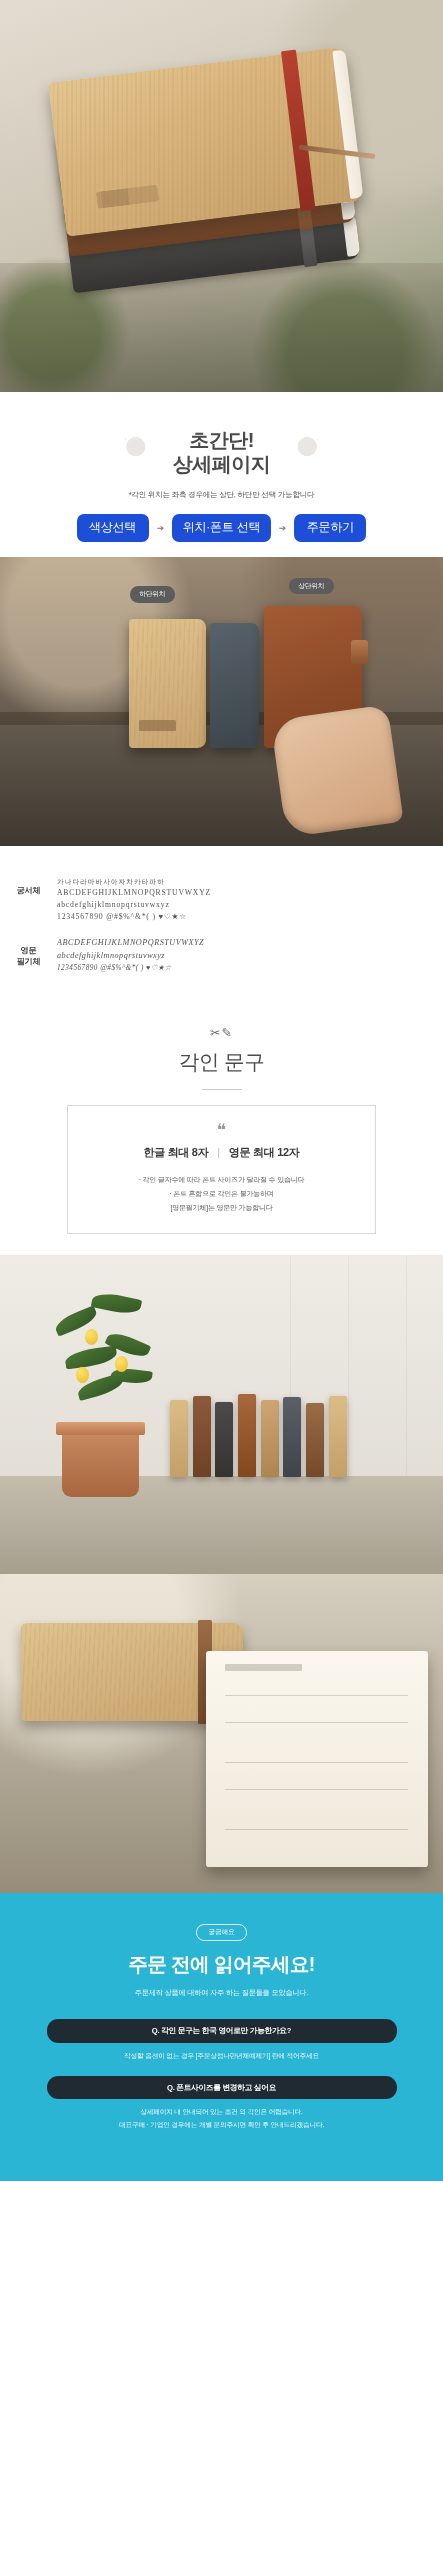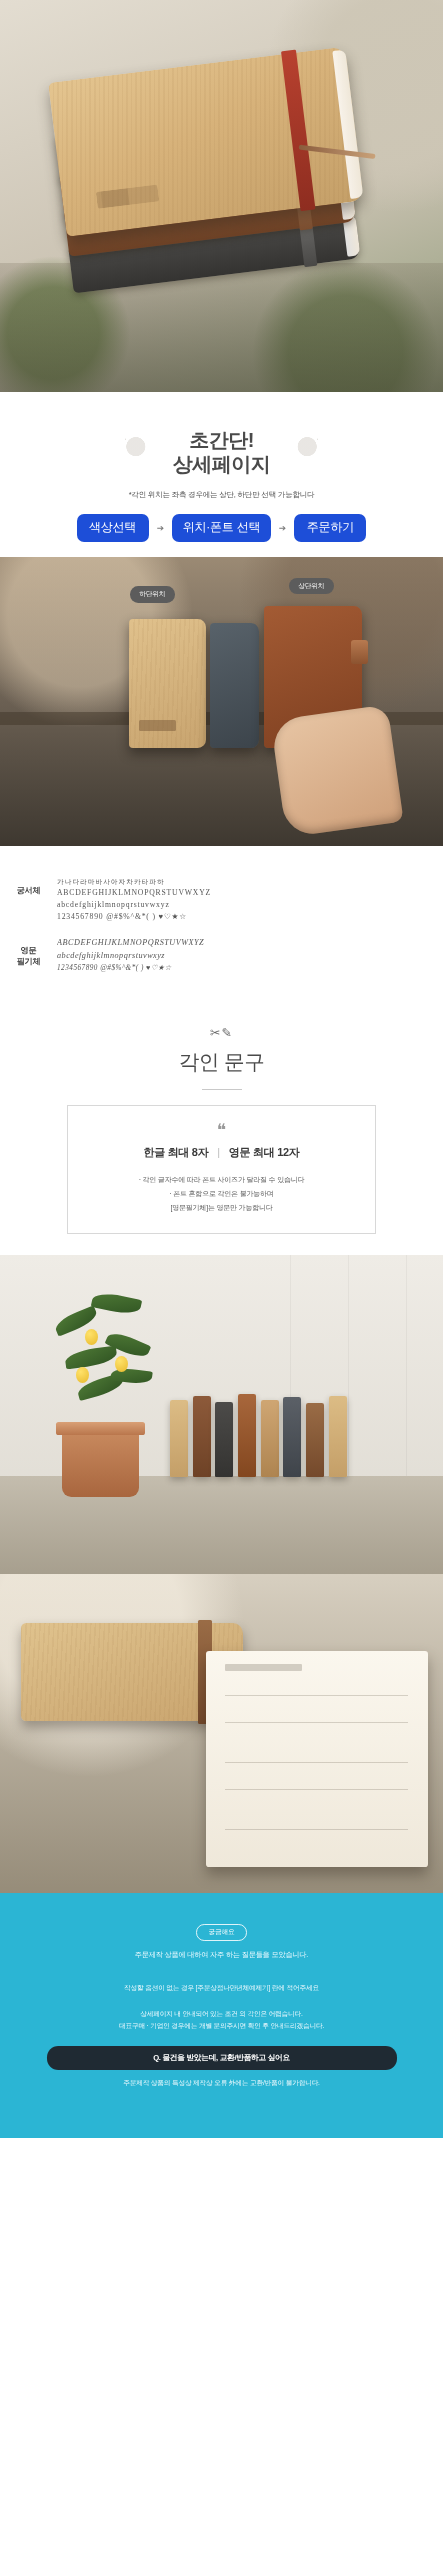"주문 전에 읽어주세요!" h2 { html: none -> <h2>주문 전에 읽어주세요!</h2> }
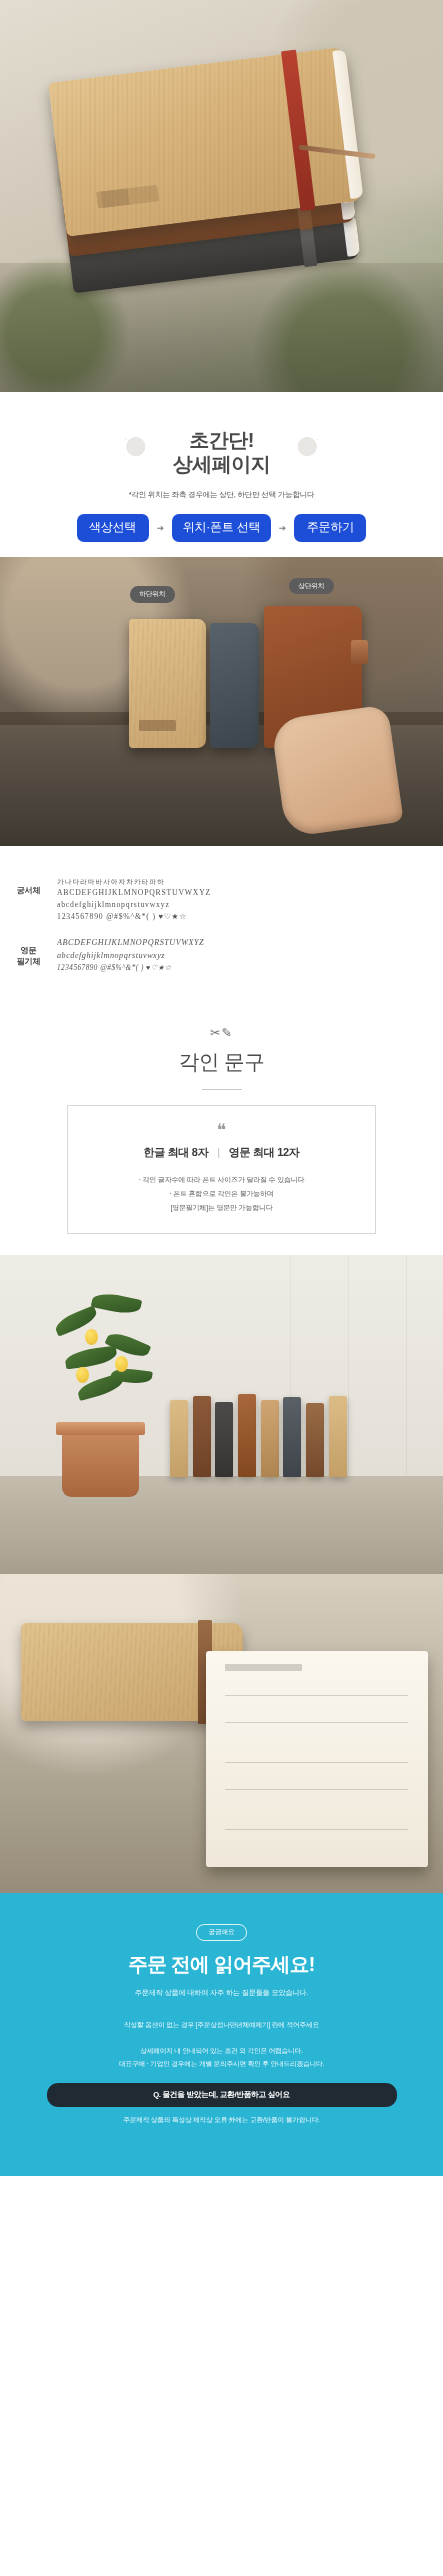"Q. 각인 문구는 한국 영어로만" span.q { html: none -> <span>Q. 각인 문구는 한국 영어로만 가능한가요?</span> }
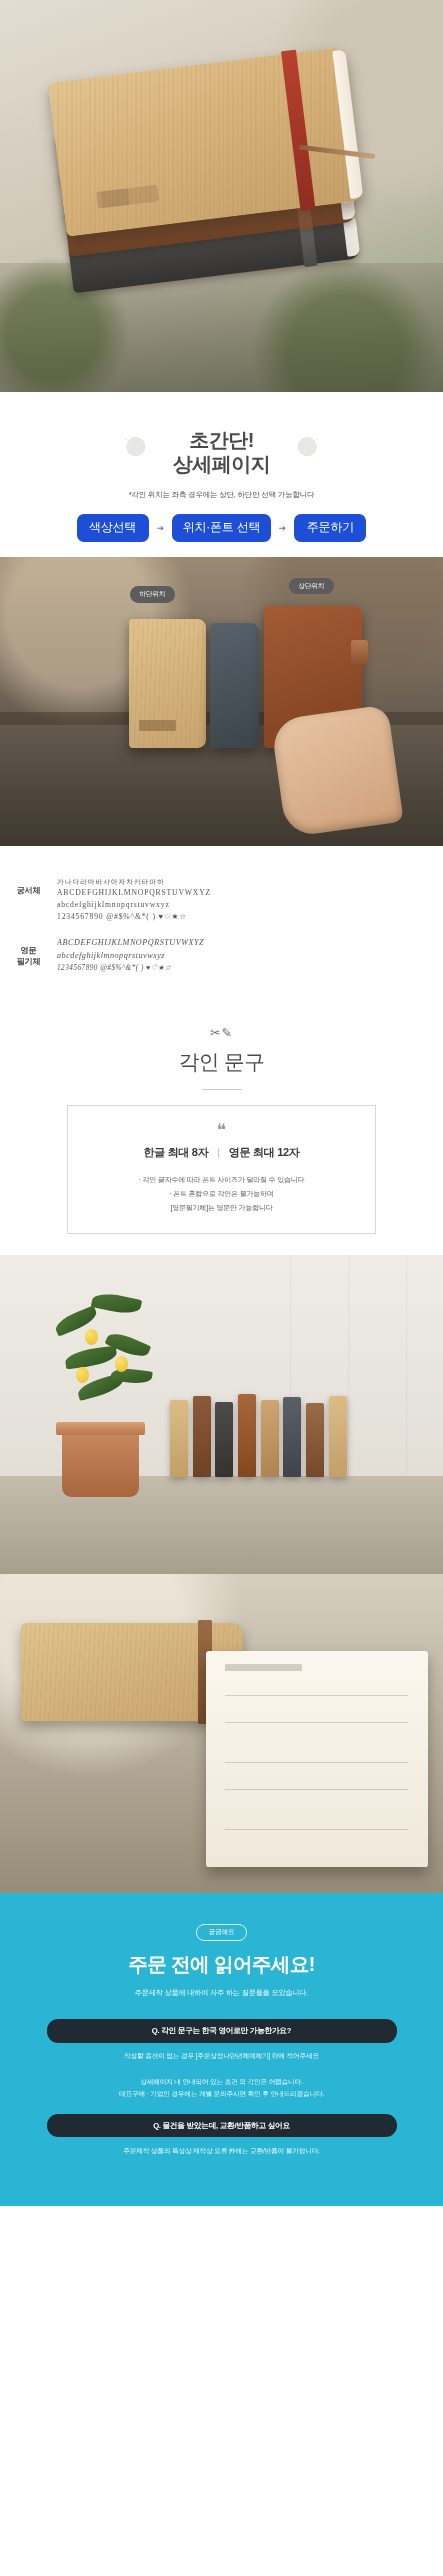"Q. 폰트사이즈를 변경하고 싶어요" span.q { html: none -> <span>Q. 폰트사이즈를 변경하고 싶어요</span> }
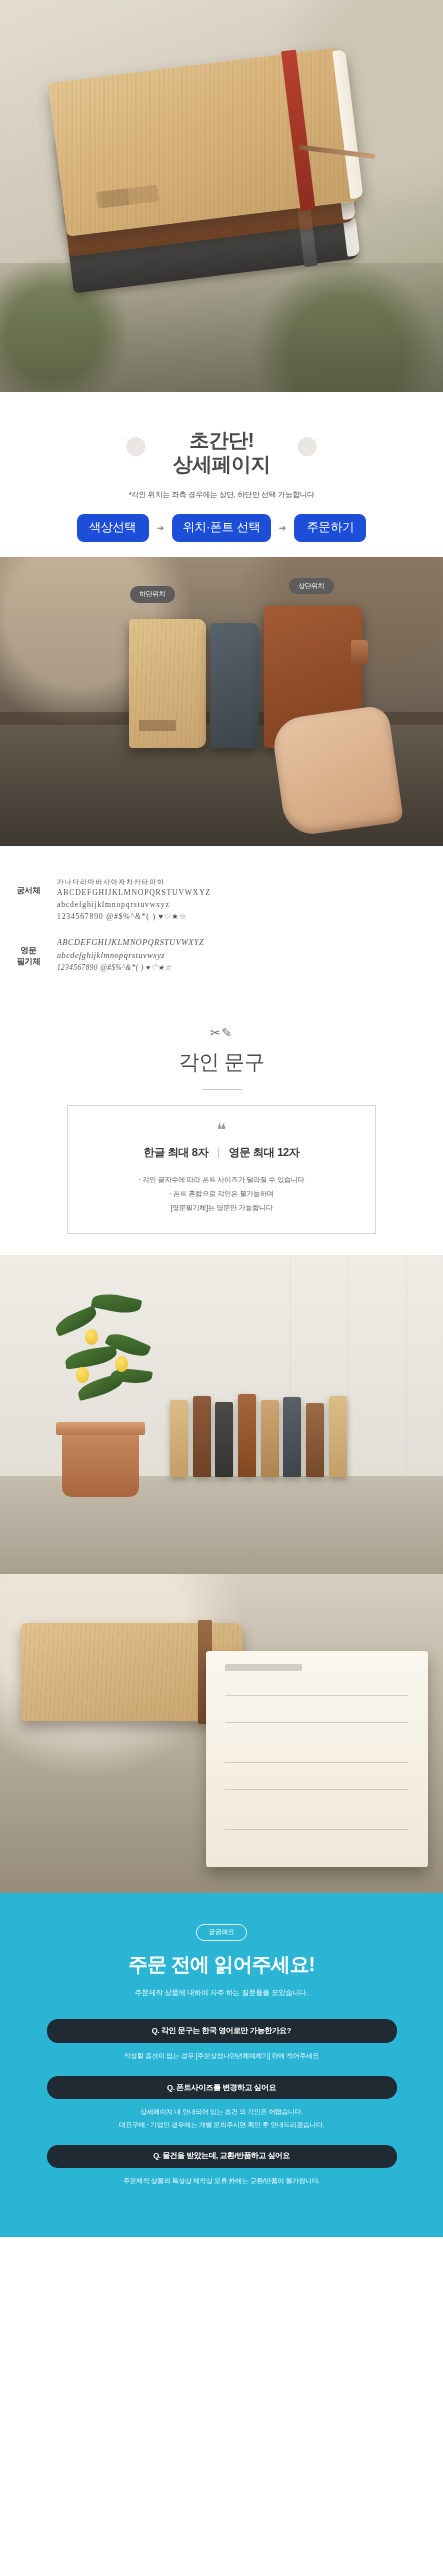"Q. 물건을 받았는데, 교환/반품하고 싶어요" div.qa { html: <div> <span>Q. 물건을 받았는데, 교환/반품하고 싶어요</span> <div>주문제작 상품의 특성상 제작상 오류 外에는 교환/반품이 불가합니다.</div> </div> -> none }
